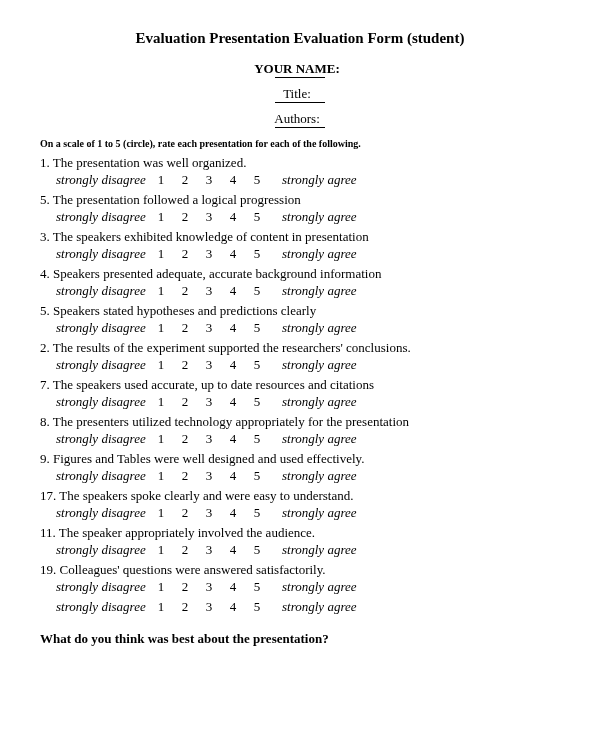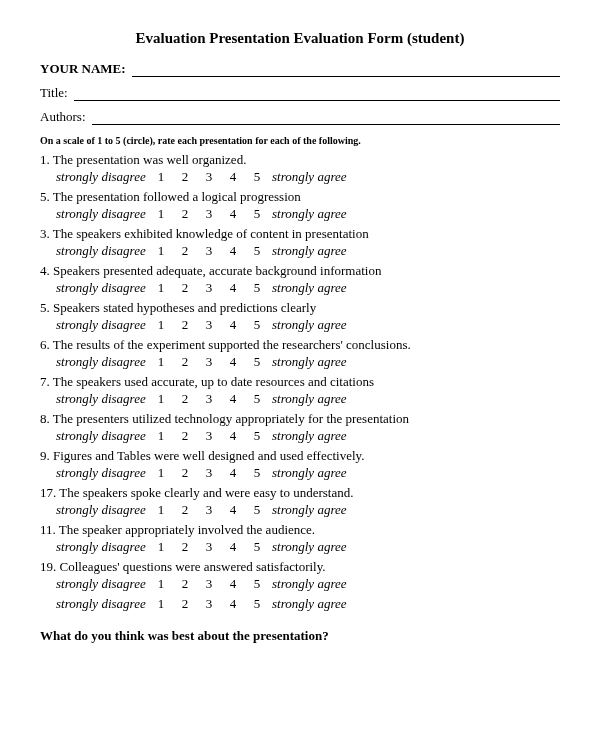"YOUR NAME:" .field-row { flex-direction: none -> column }
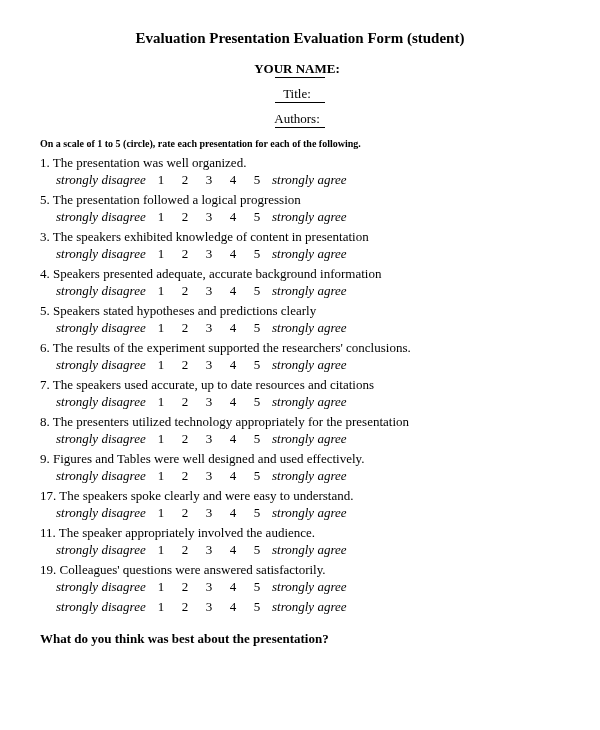"strongly agree" .strongly-agree { margin-left: none -> 10px }
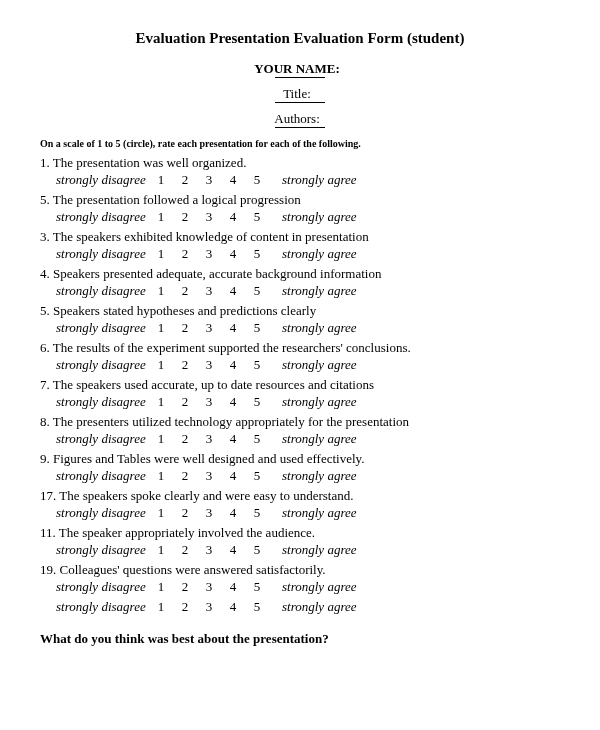"6. The results of the" div.question-text { text: 6 -> 2 }
